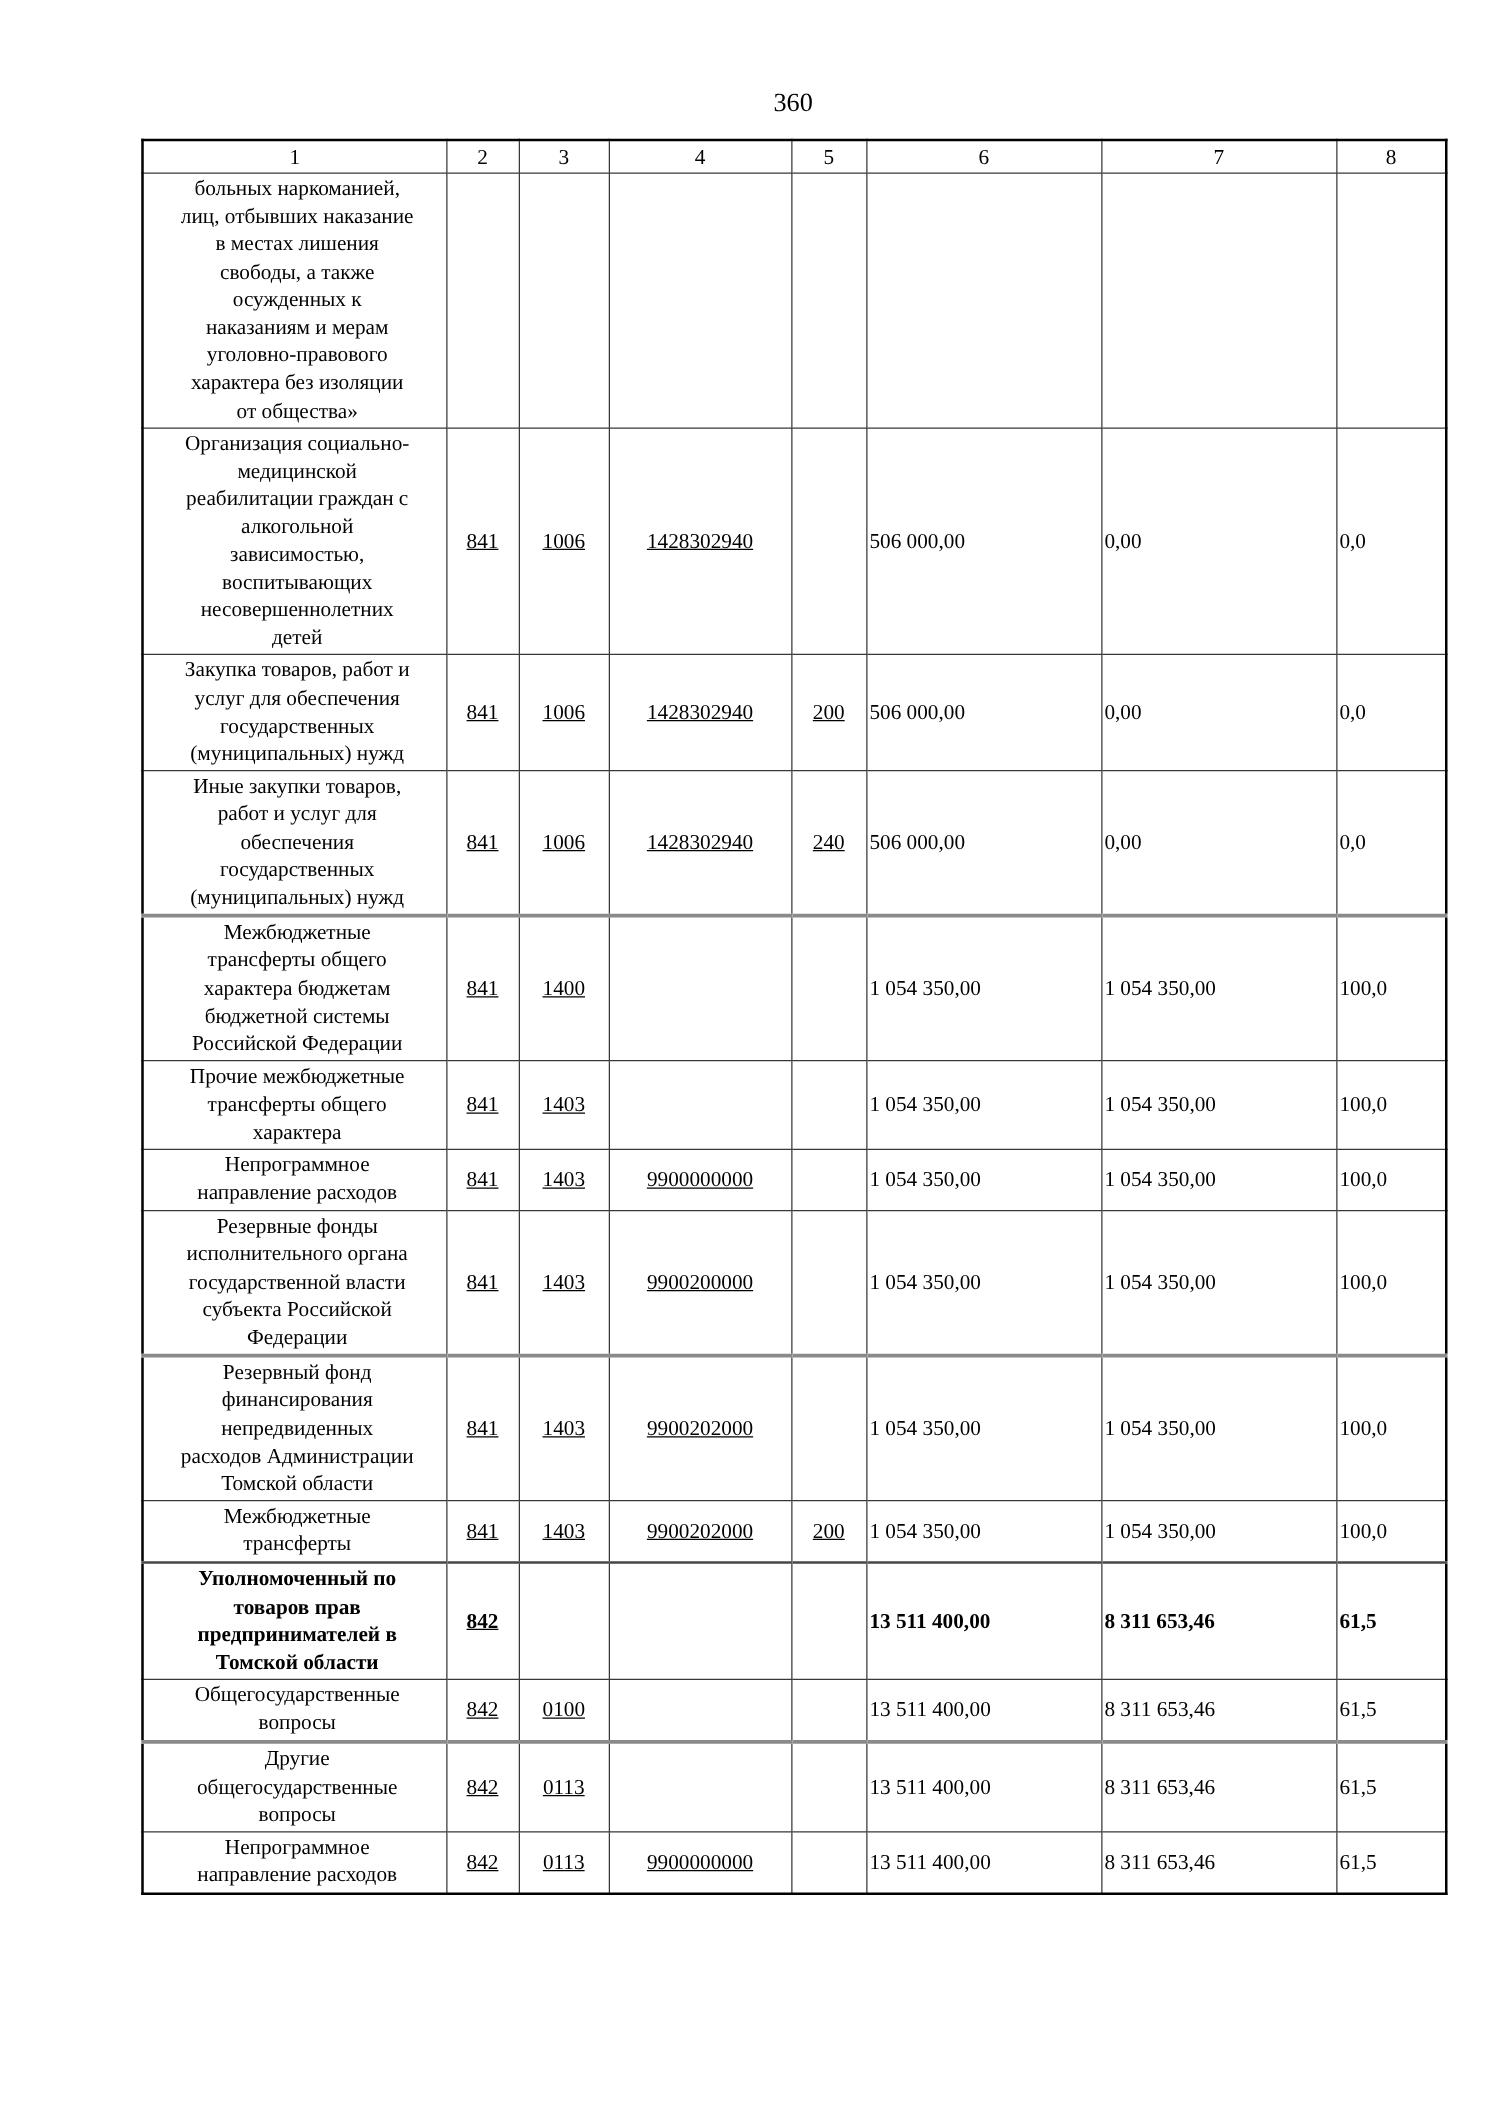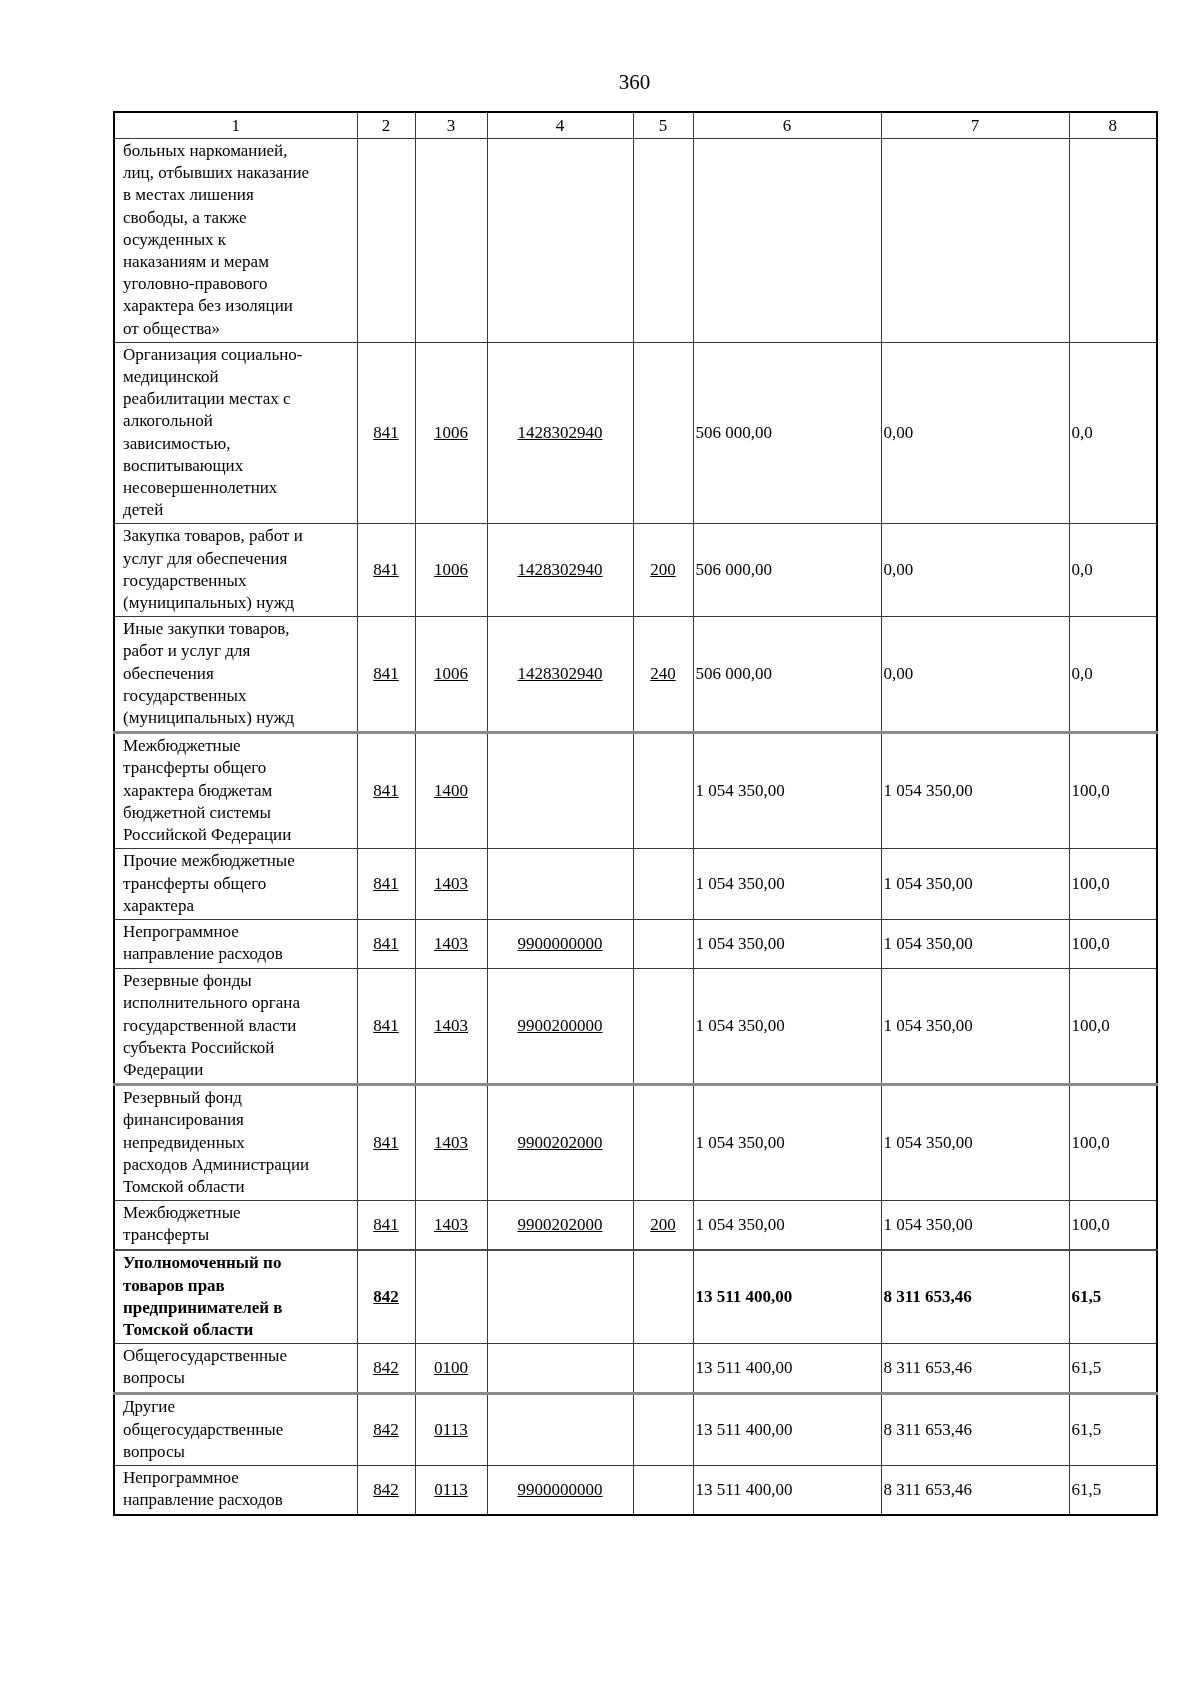"больных наркоманией," td.c-label { text-align: left -> center }
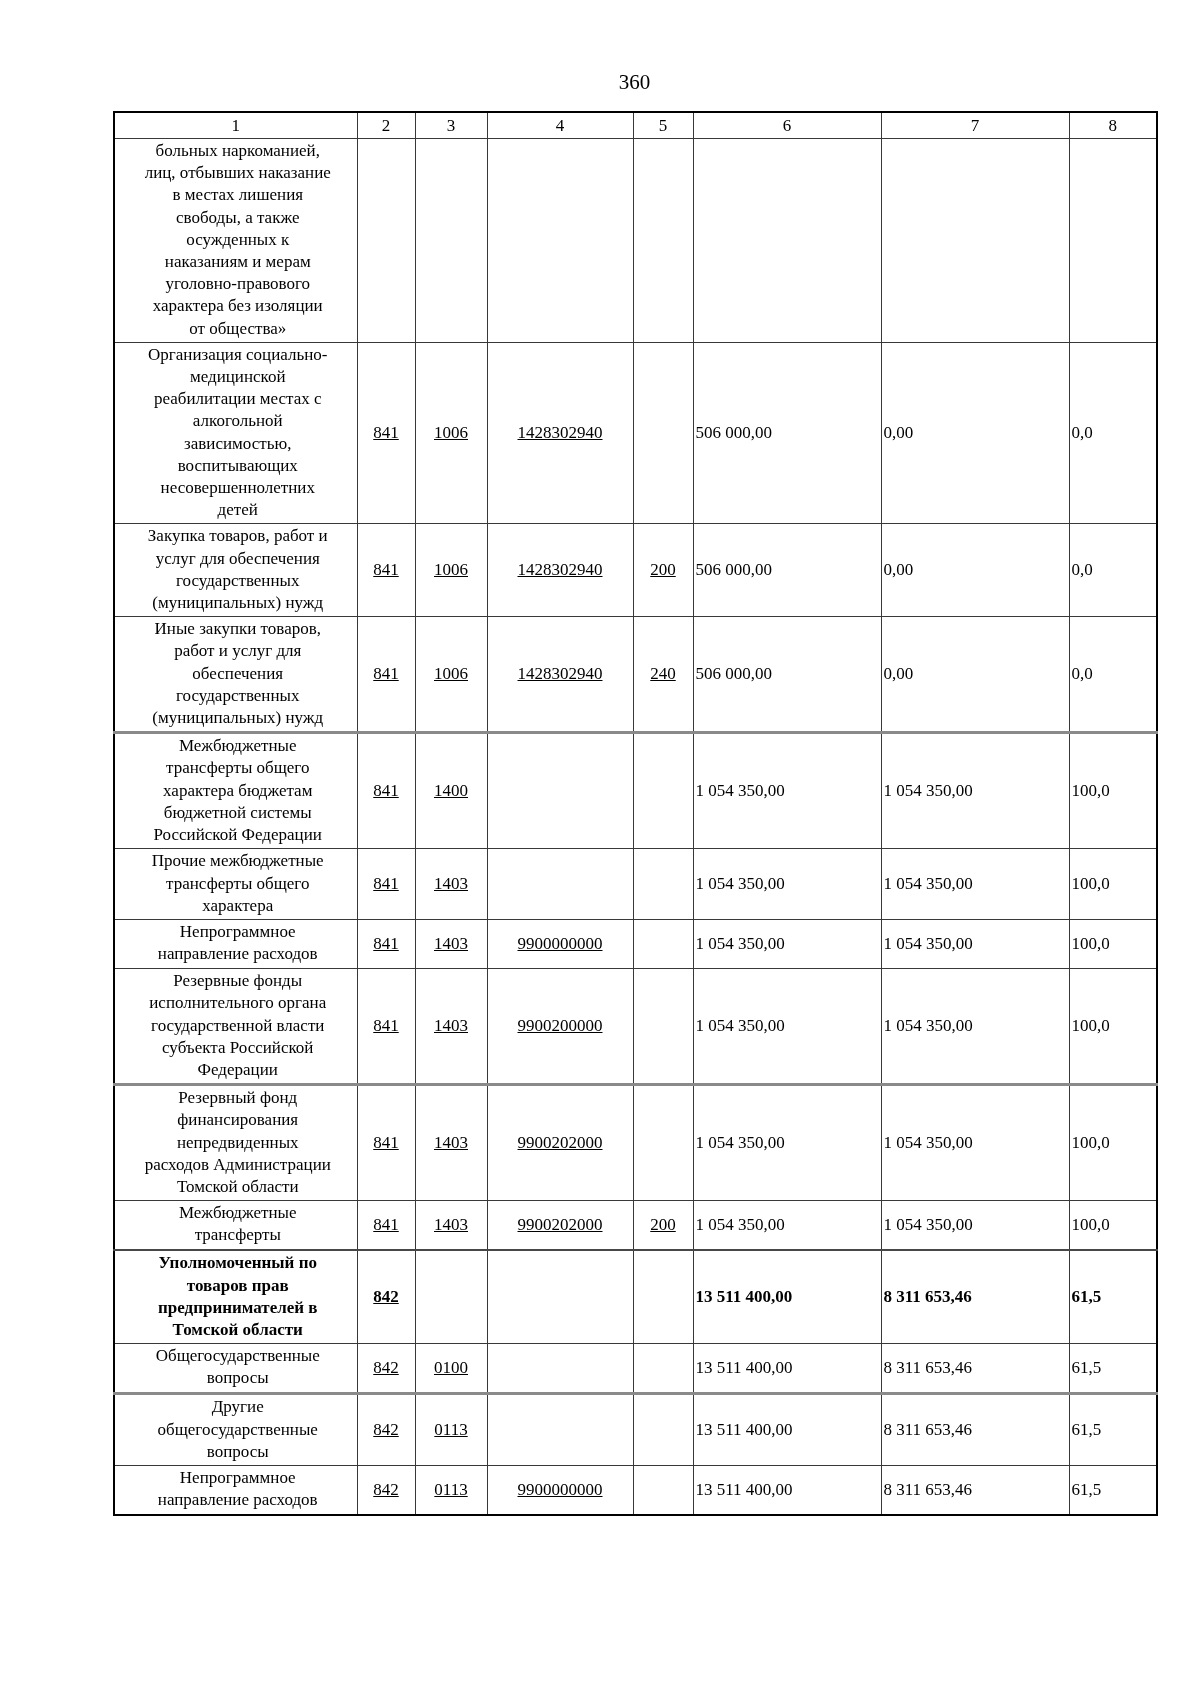"Организация социально-" td.c-label { text: местах -> граждан }
